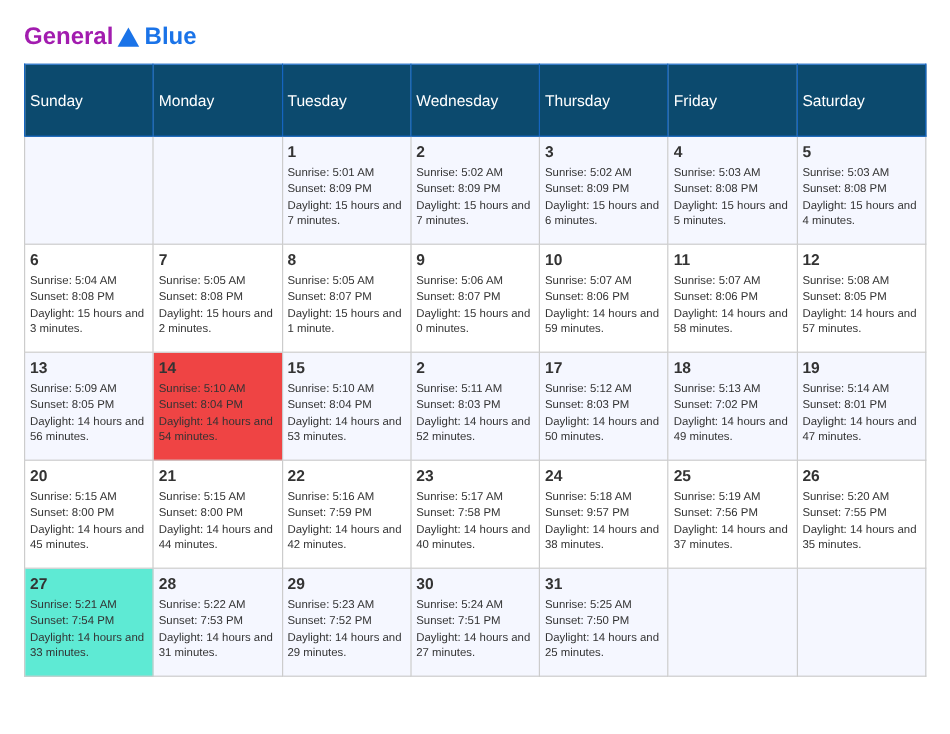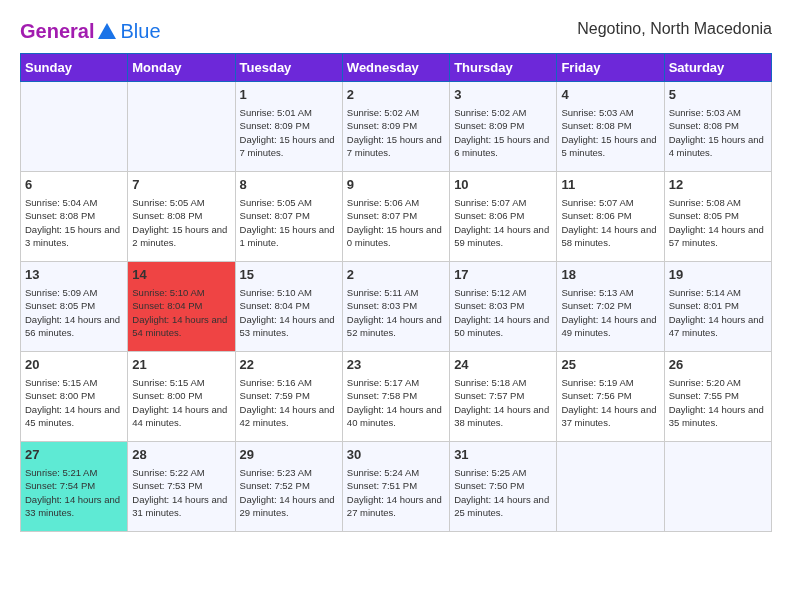"Blue" span { font-weight: normal -> bold }
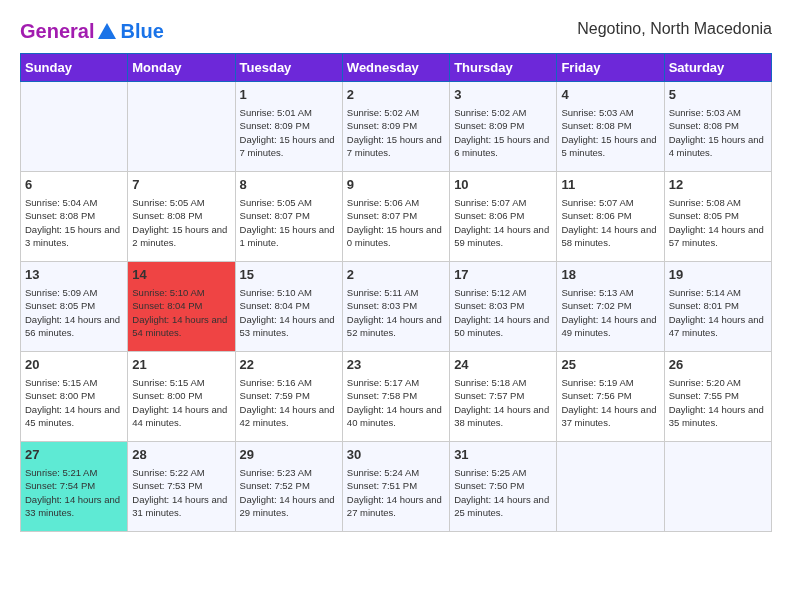"Negotino, North Macedonia" div.location-title { html: <div>Negotino, North Macedonia</div> -> none }
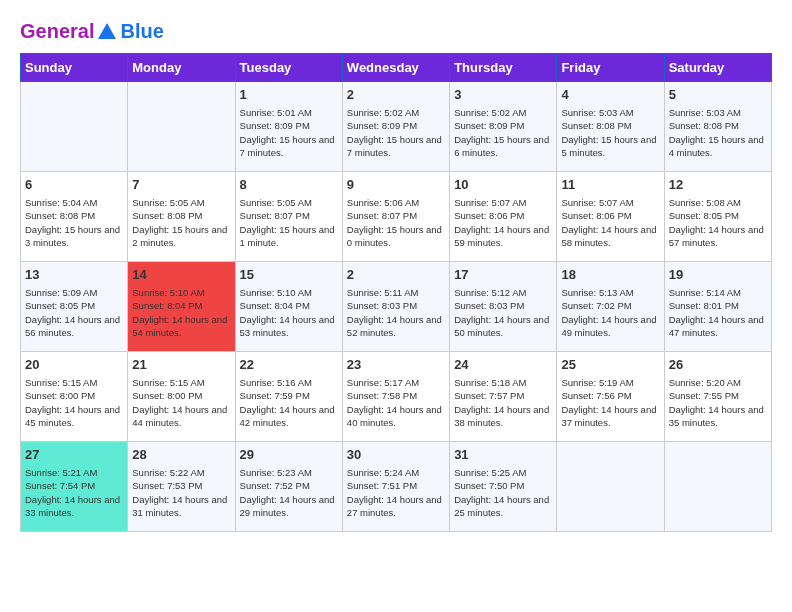"Sunday" .calendar th { background-color: #6d28d9 -> #0c4a6e; font-weight: bold -> normal; padding: 6px 4px -> 22px 4px }
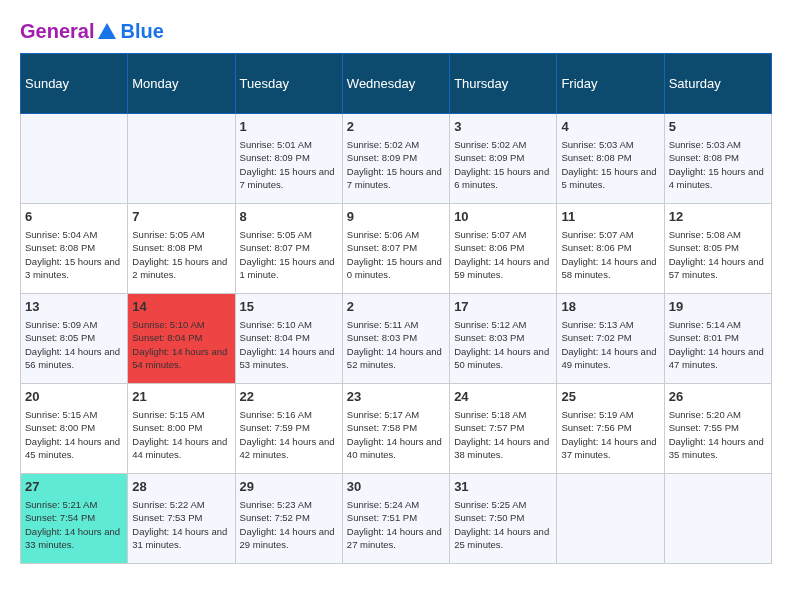"Sunset: 7:57 PM" div { text: 7:57 -> 9:57 }
